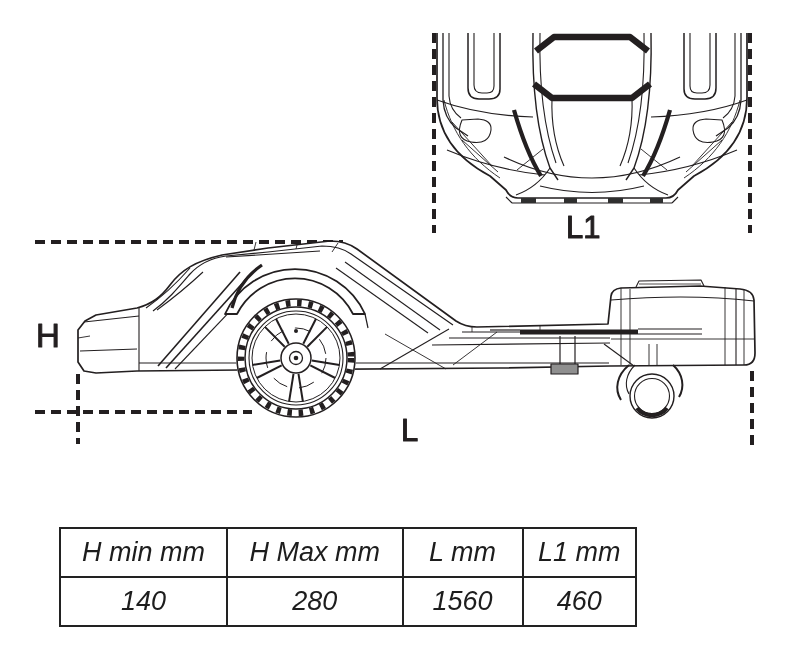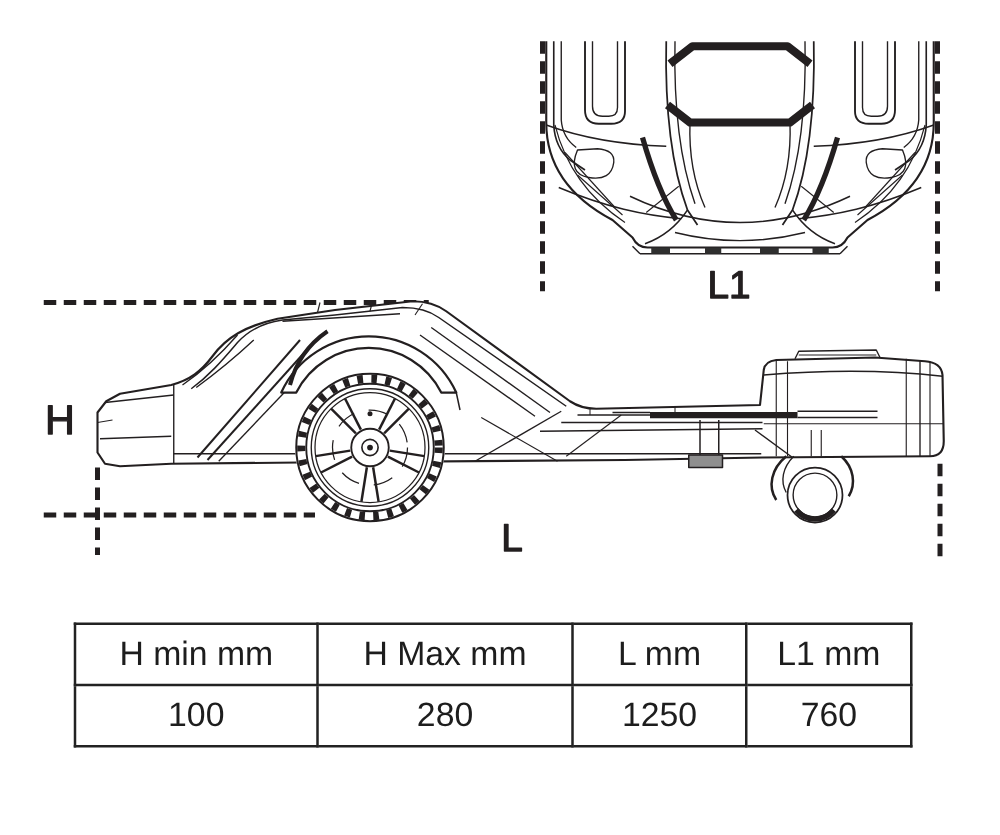"H min mm" table.dims { font-style: none -> italic; top: 498px -> 527px; width: 671px -> 578px }
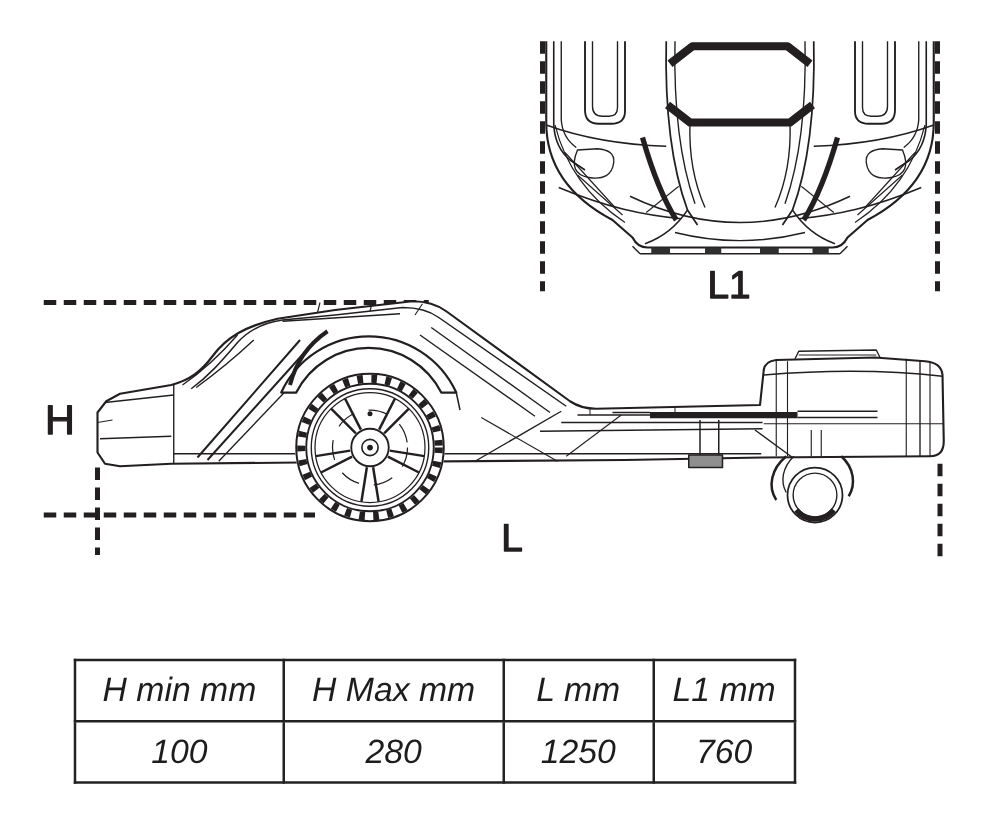"100" td { text: 100 -> 140 }
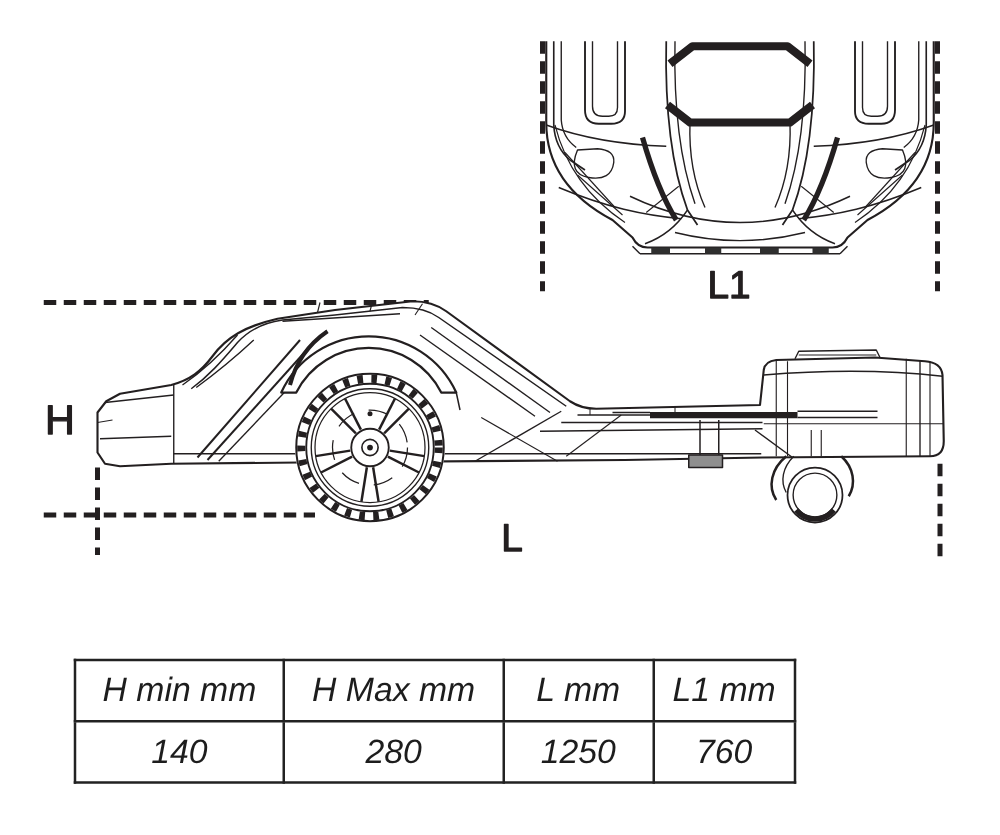"1250" td { text: 1250 -> 1560 }
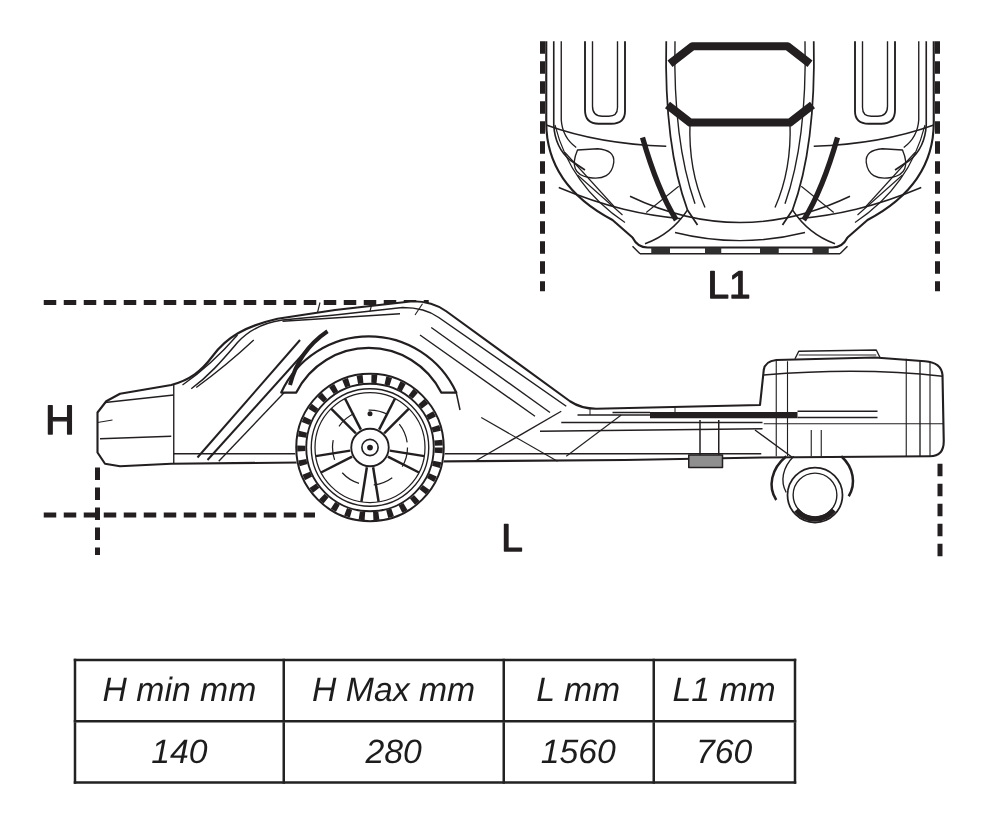"760" td { text: 760 -> 460 }
